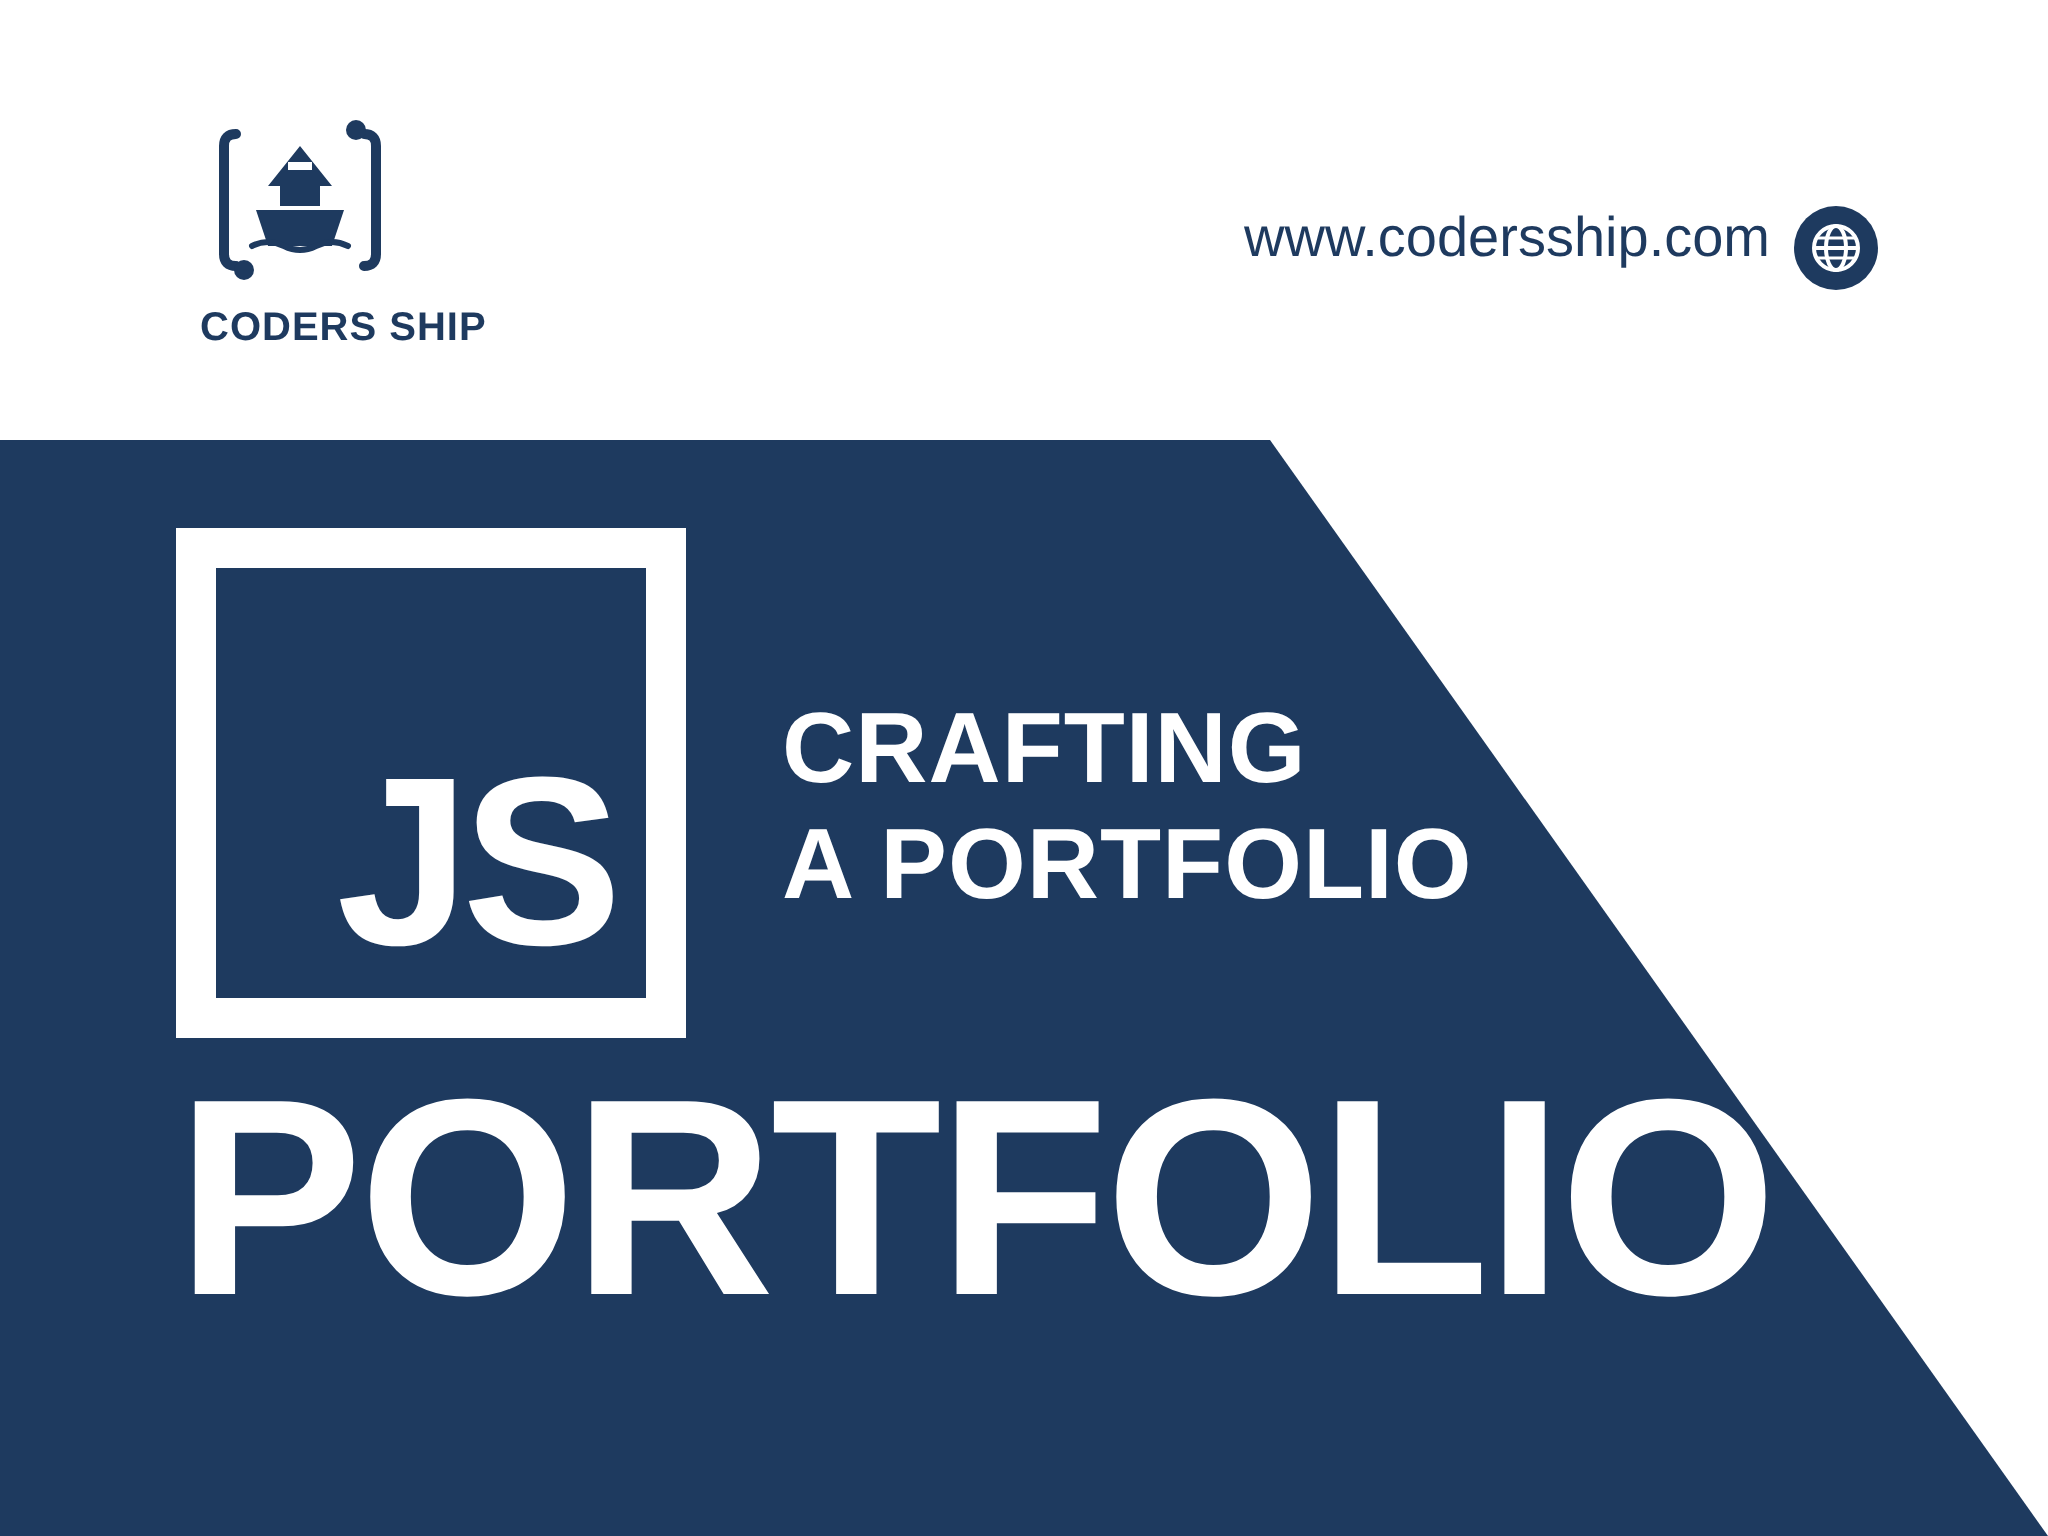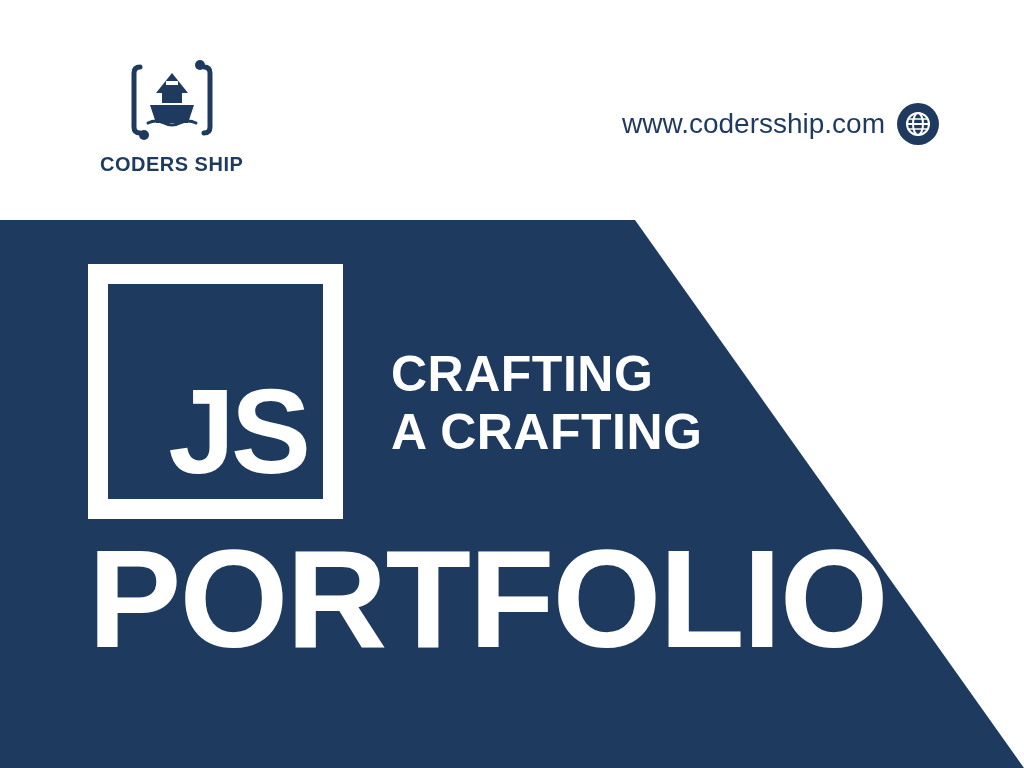"www.codersship.com" .url-block { align-items: center -> flex-start }
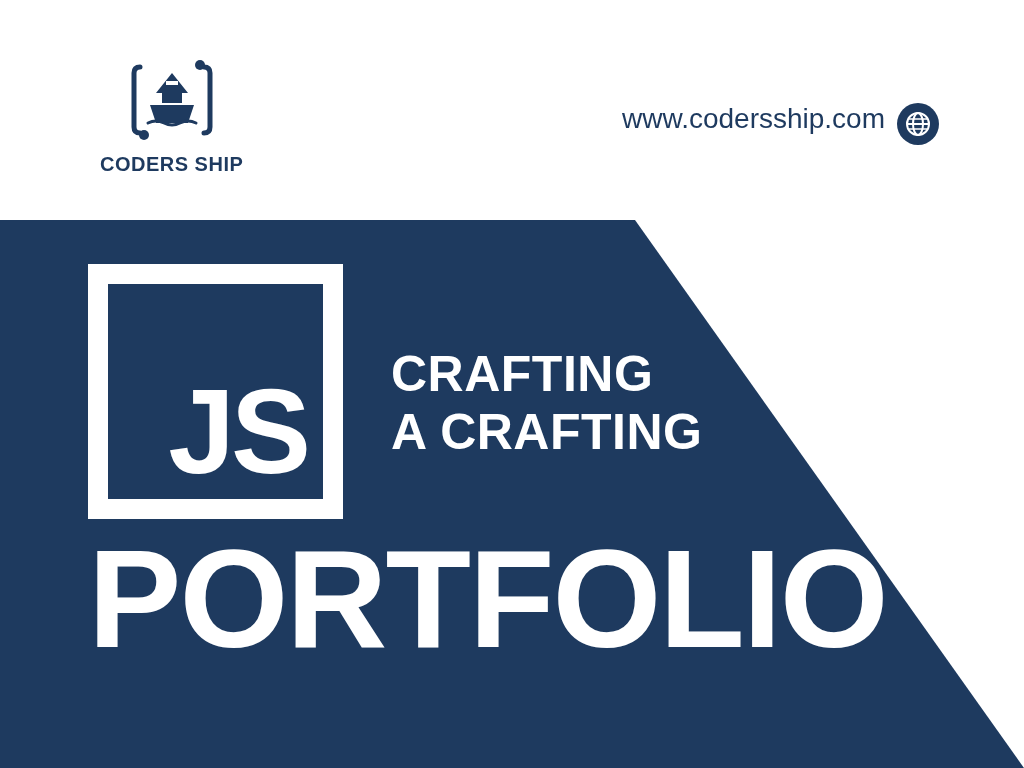"CODERS SHIP" .logo-block { align-items: center -> none }
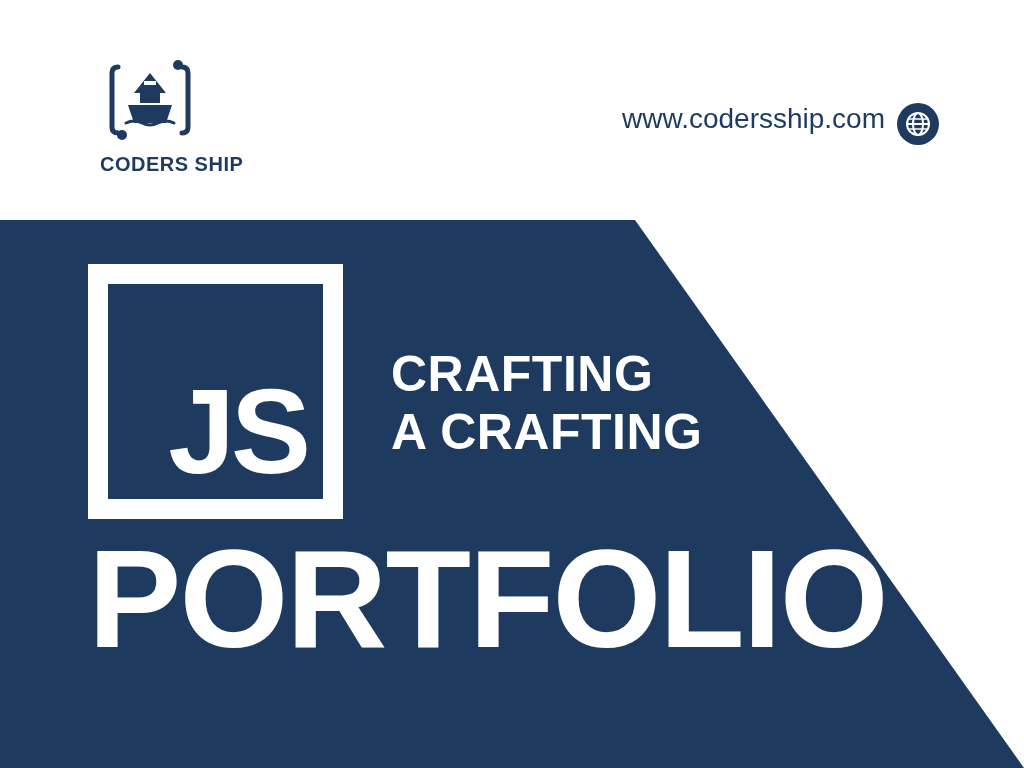"A CRAFTING" span { text: CRAFTING -> PORTFOLIO }
